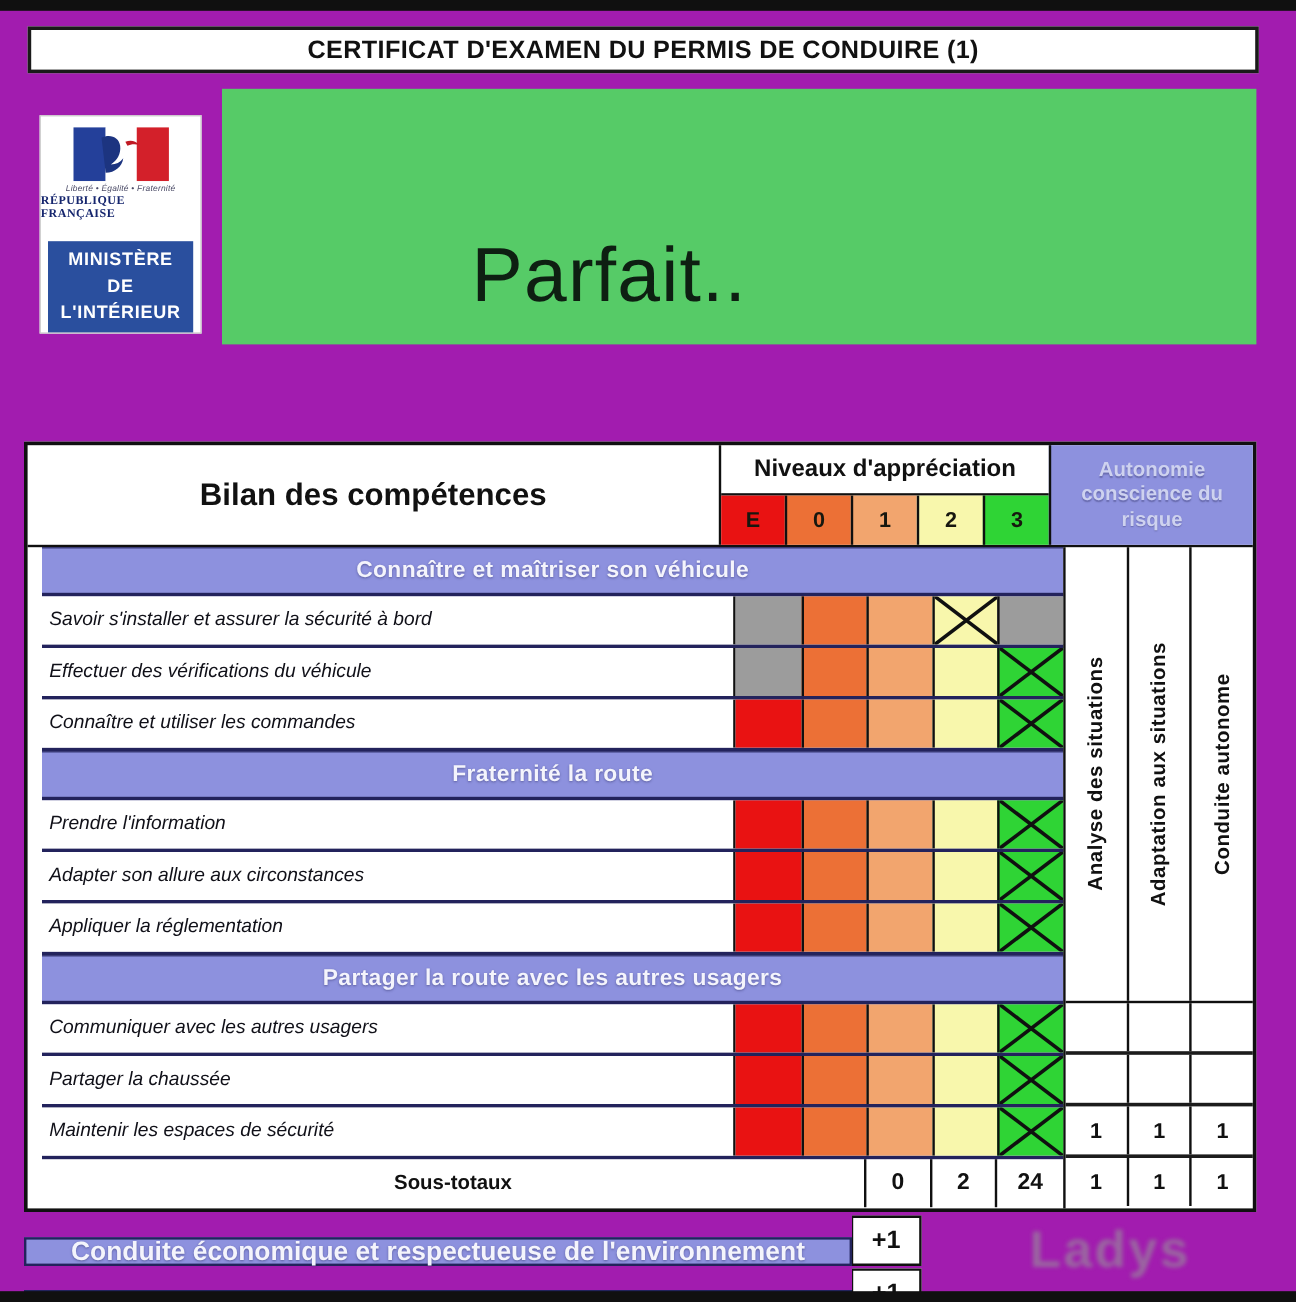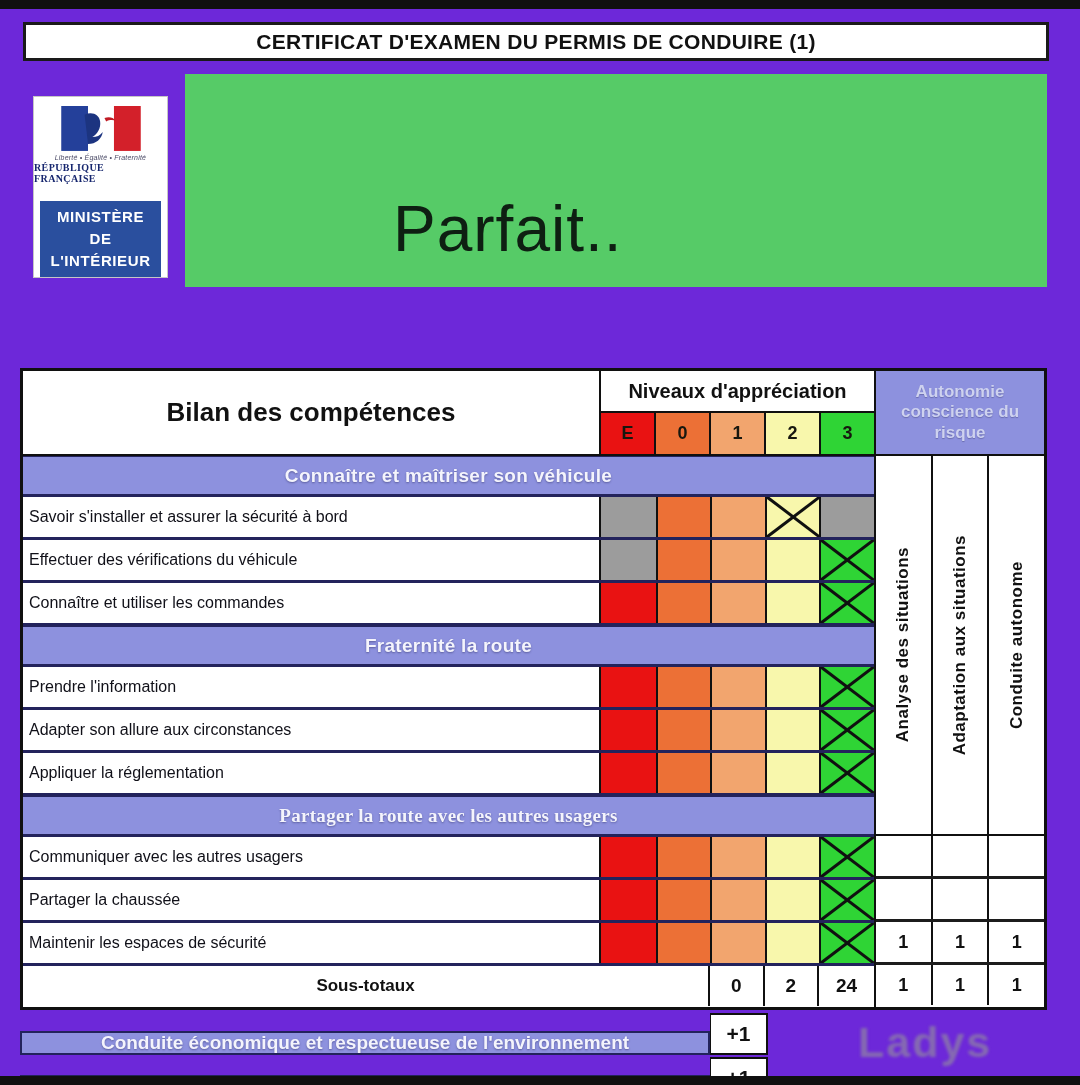"CERTIFICAT D'EXAMEN DU PERMIS DE" #stage { background: #6d28d9 -> #a21caf }
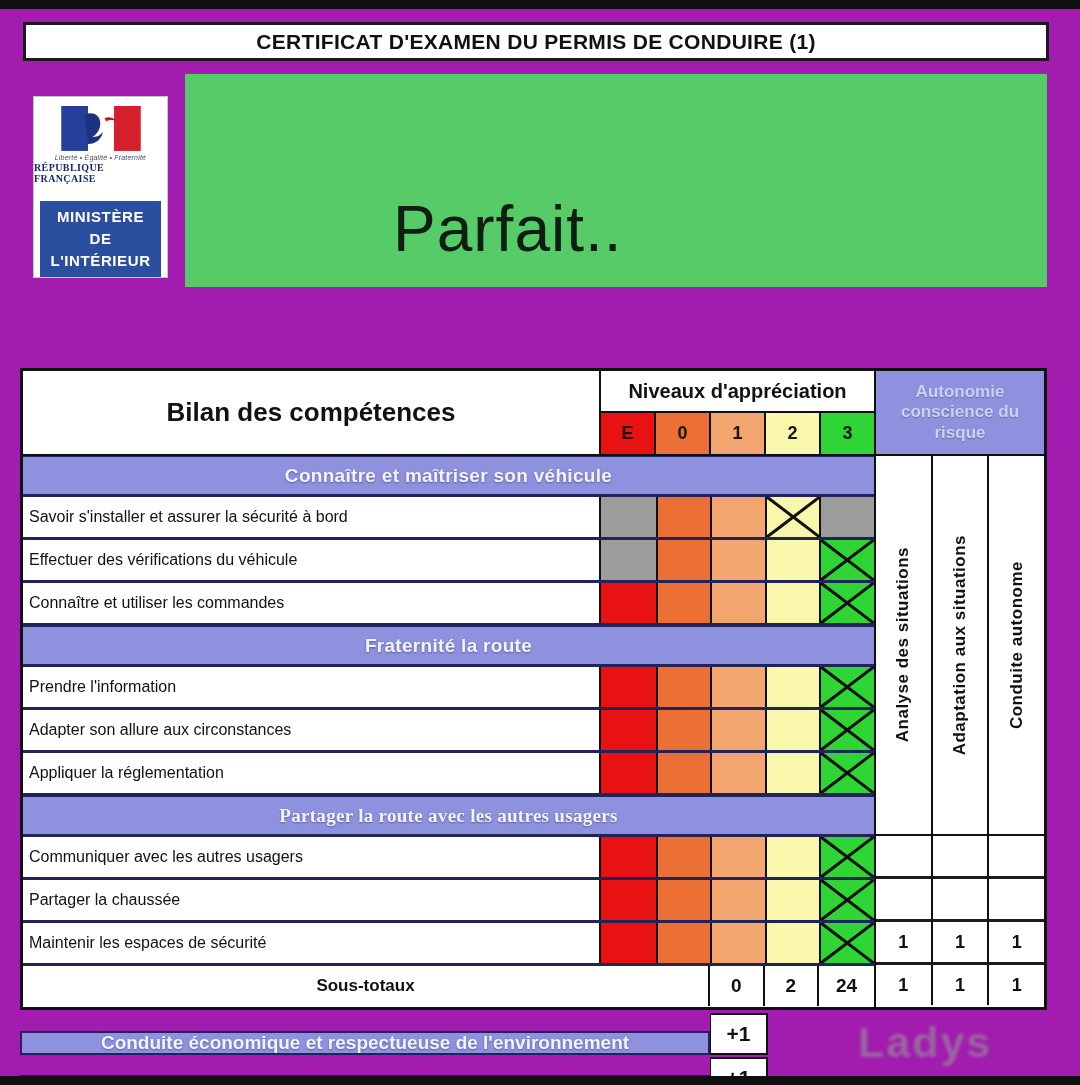"Connaître et maîtriser son véhicule" #tbody { margin-left: none -> 12px }
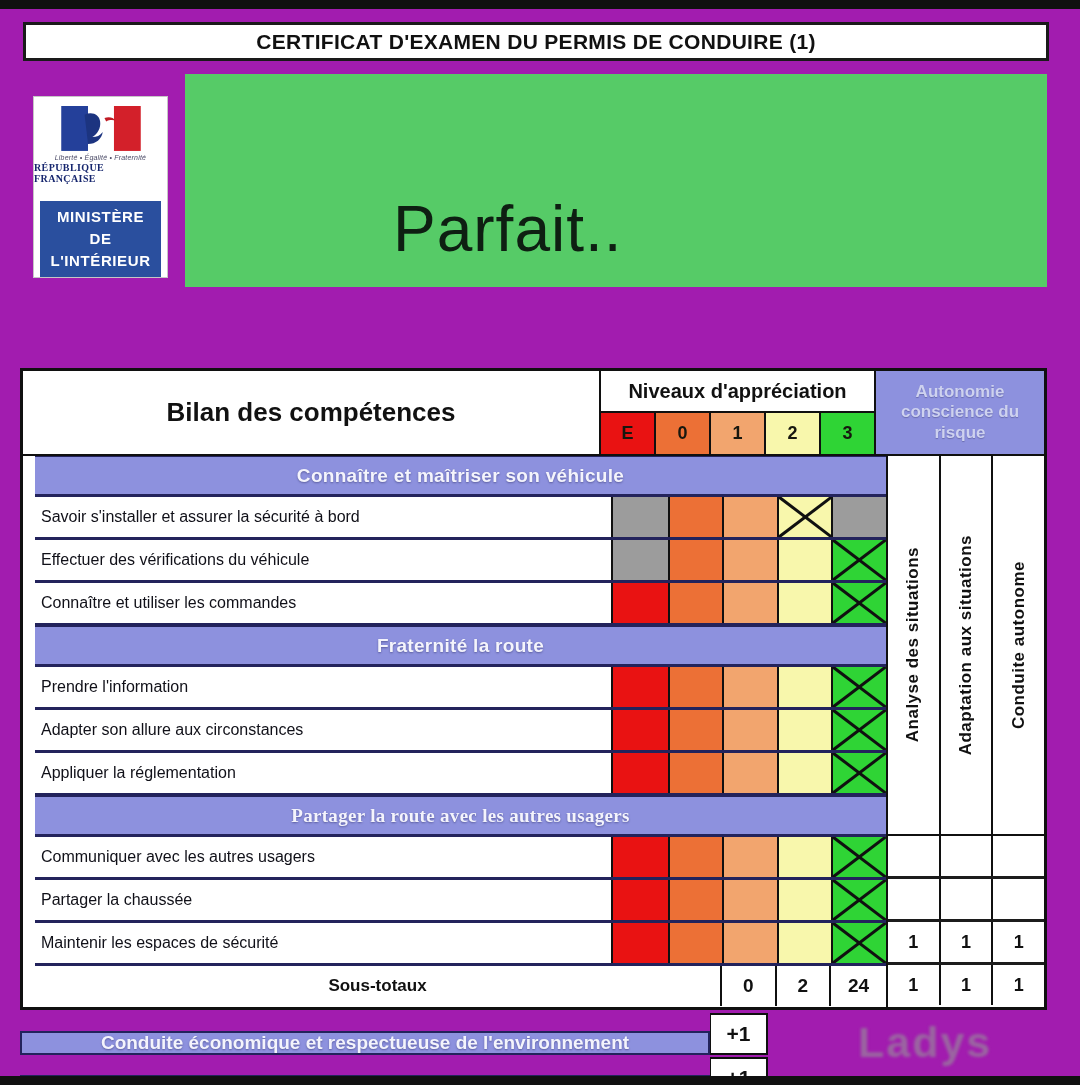"Savoir s'installer et assurer la" .comp-row { font-style: none -> italic }
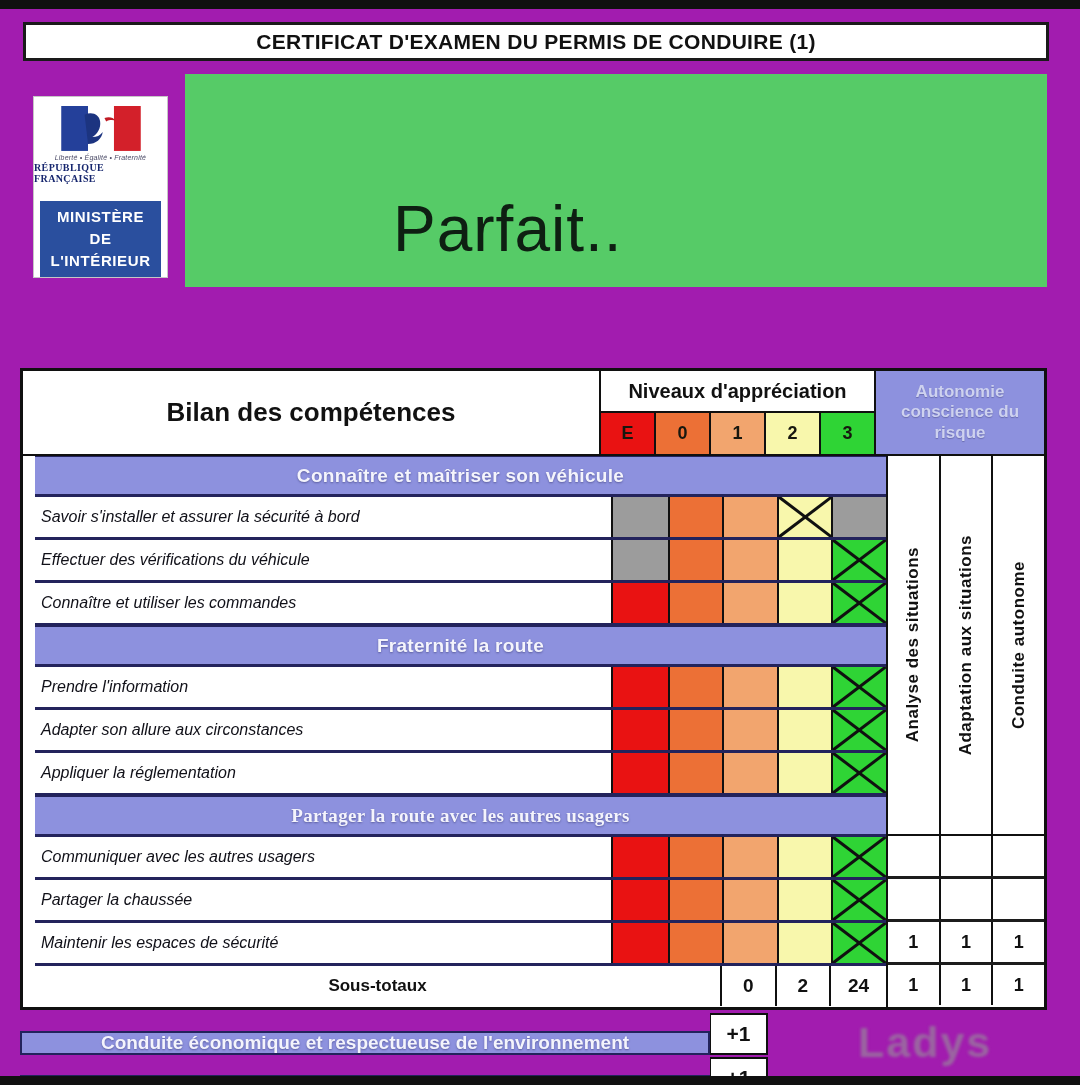"Partager la route avec les" div.section-band { font-family: Liberation Serif, serif -> none }
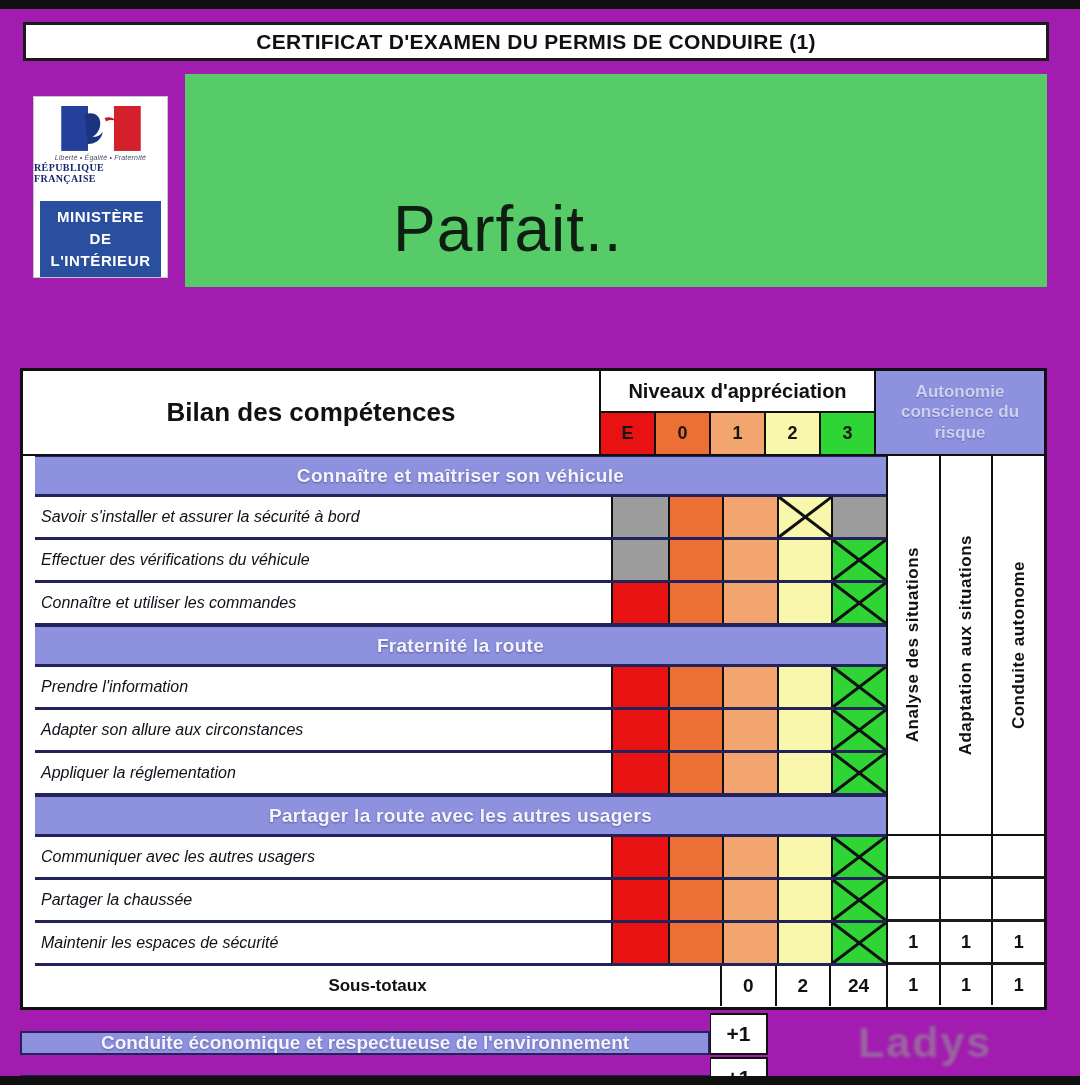"Conduite économique et respectueuse de" .bonus-label { font-size: 19px -> 22px }
